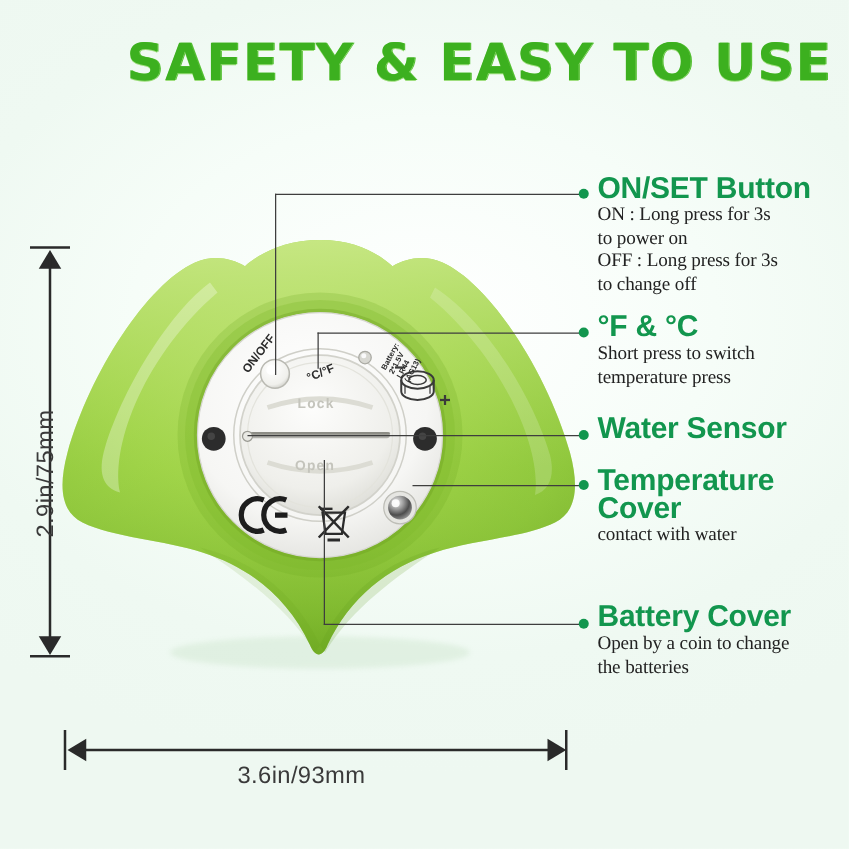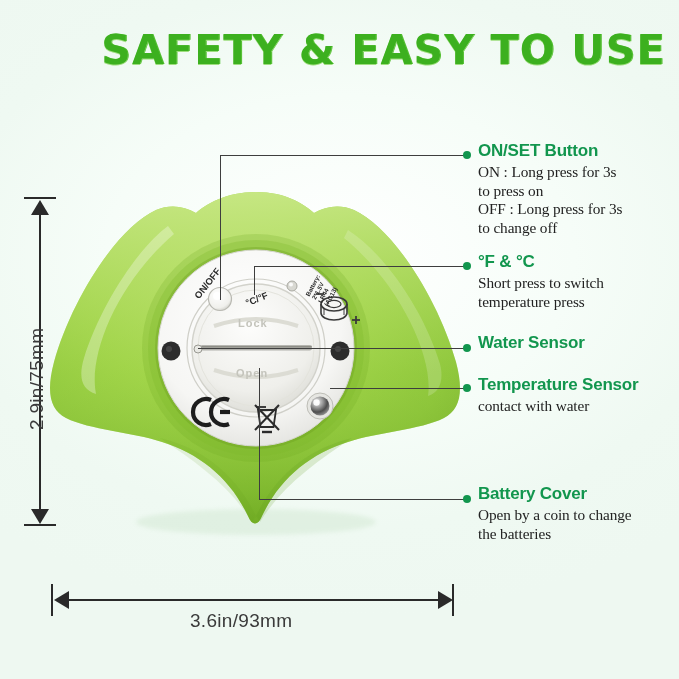"ON/SET Button" .callout .hd { font-size: 17px -> 24px }
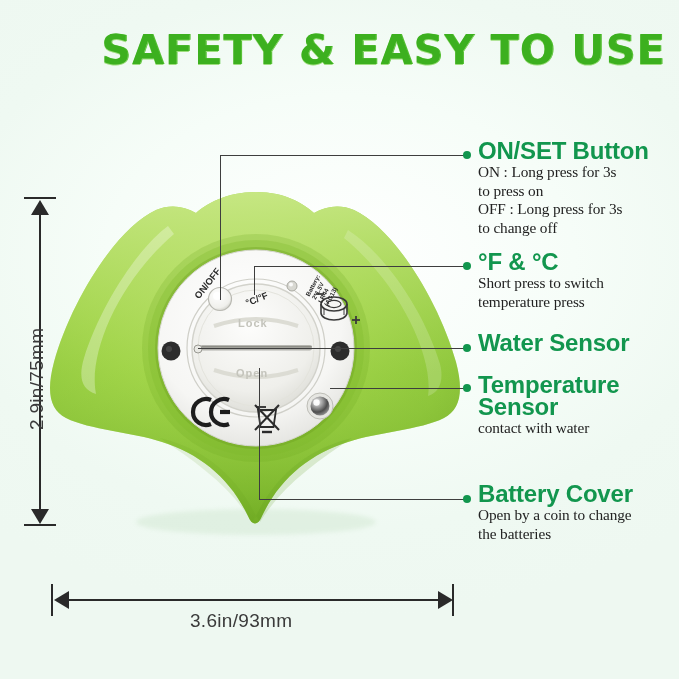"to press on" div { text: press -> power }
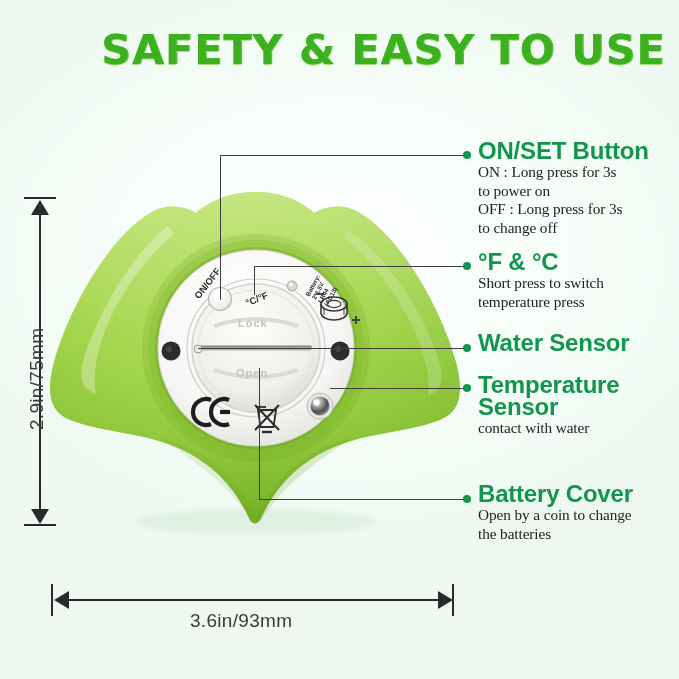"Temperature Sensor" div.hd { text: Sensor -> Cover }
